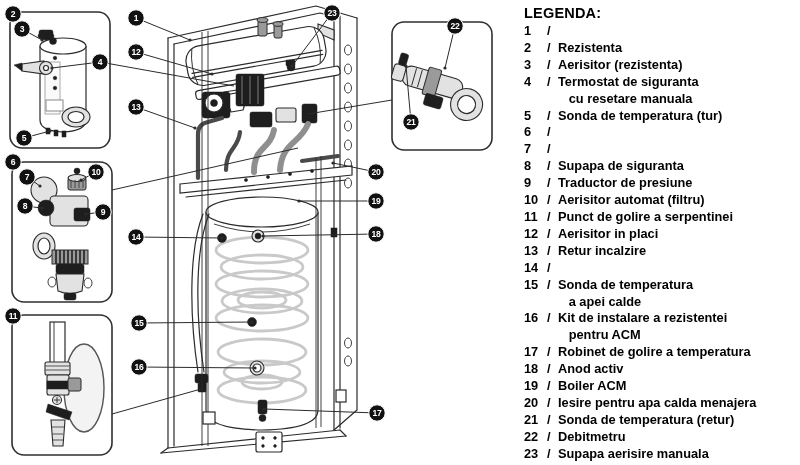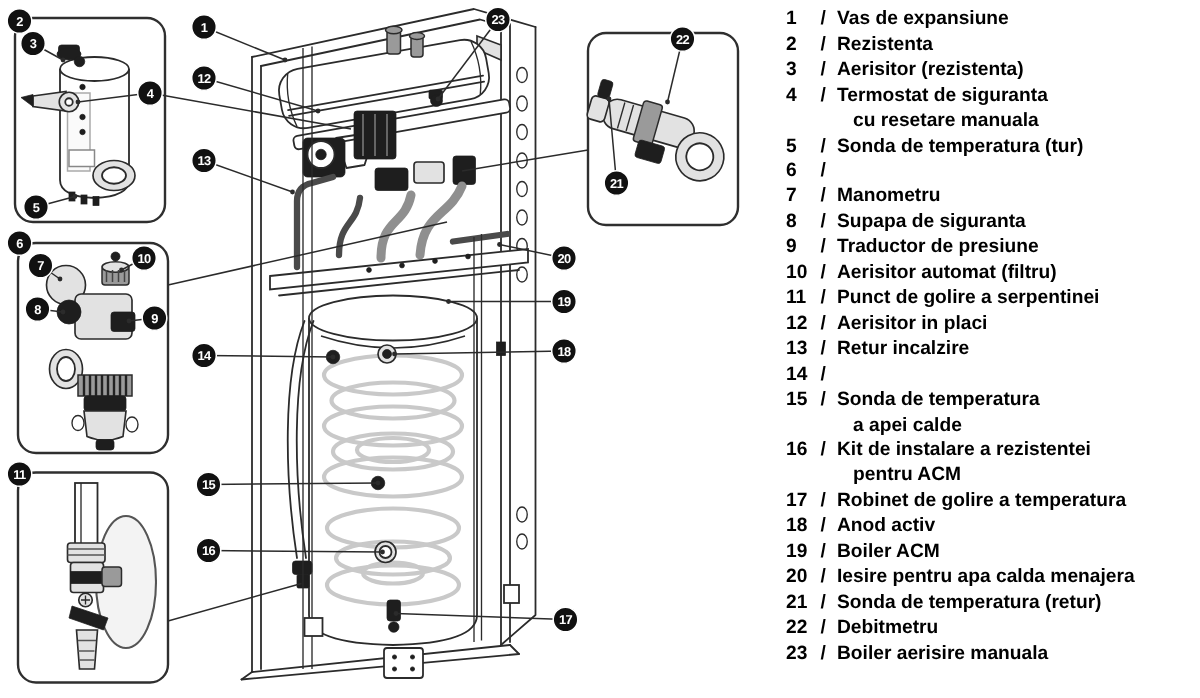"LEGENDA:" div.legend-title { html: none -> <div>LEGENDA:</div> }
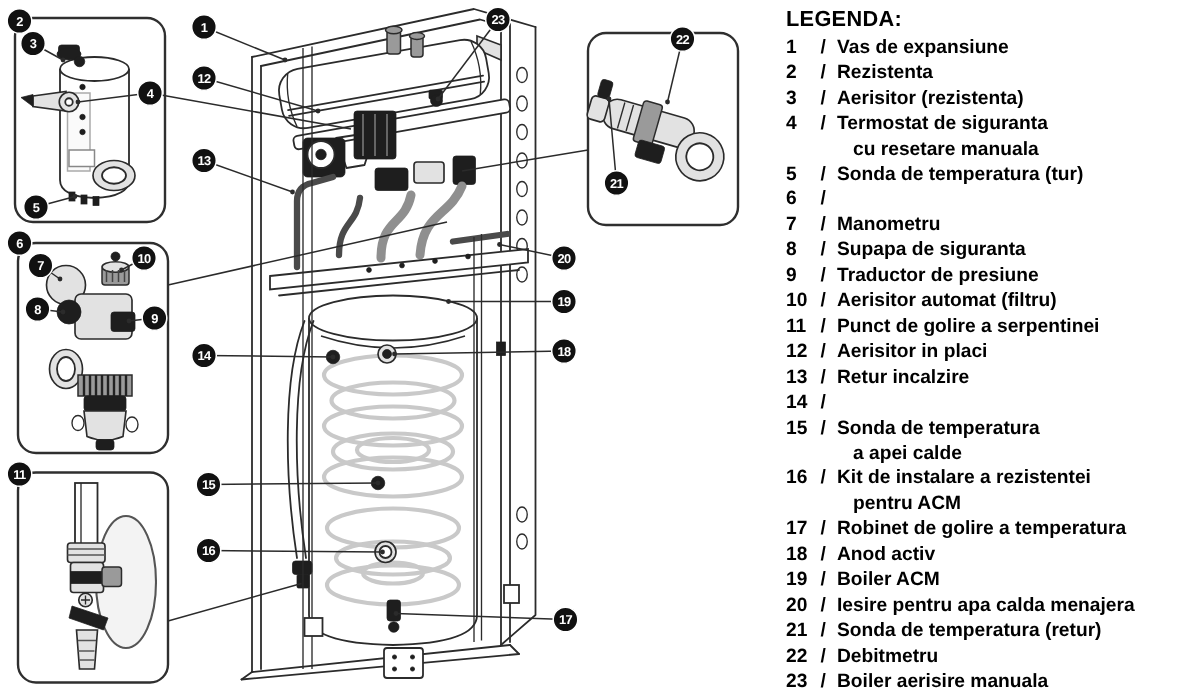"Vas de expansiune" span.li-label { html: <span>Vas de expansiune</span> -> none }
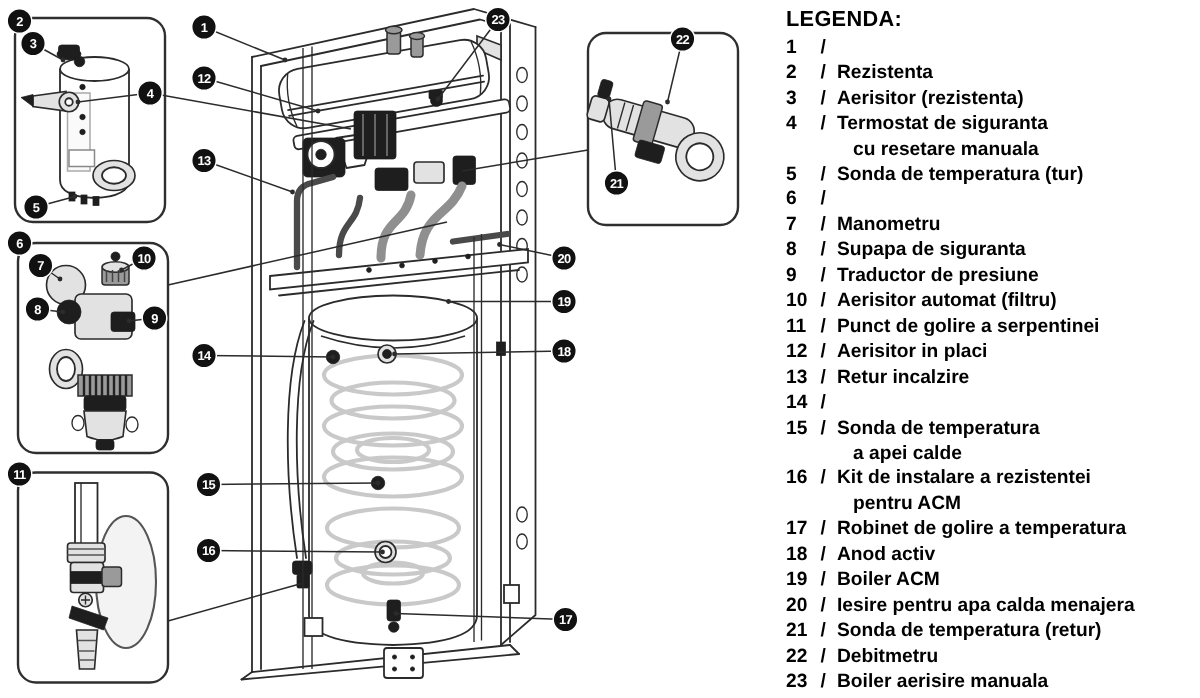"Manometru" span.li-label { html: <span>Manometru</span> -> none }
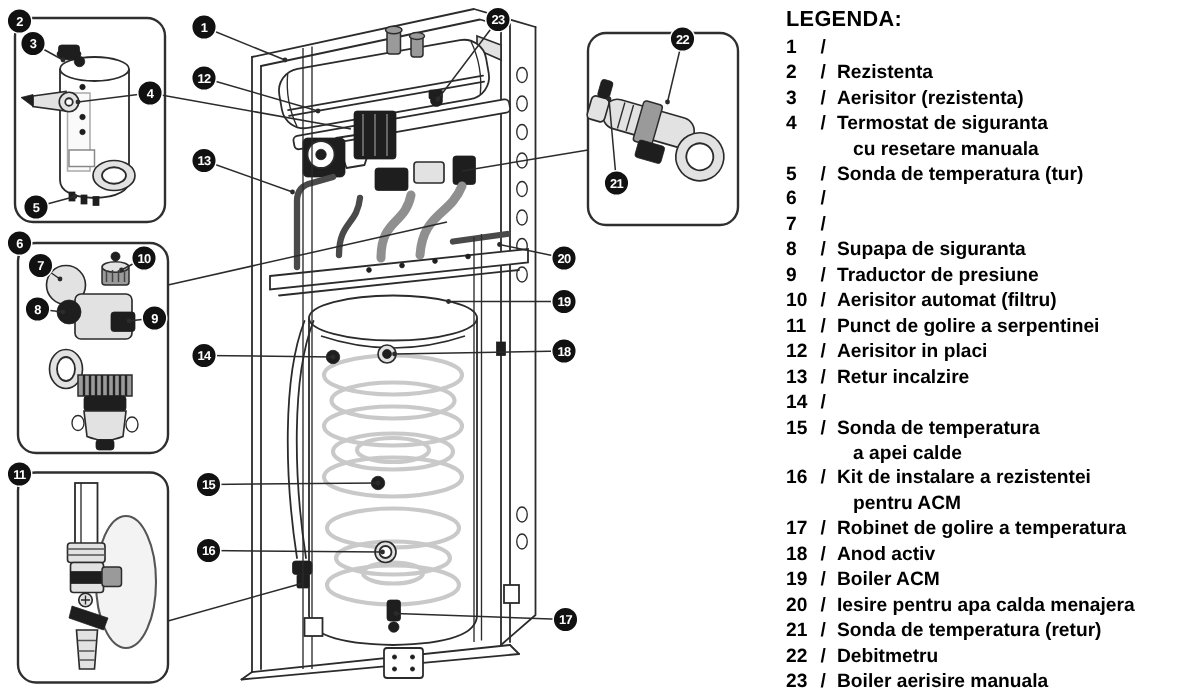"Boiler aerisire manuala" span.li-label { text: Boiler -> Supapa }
